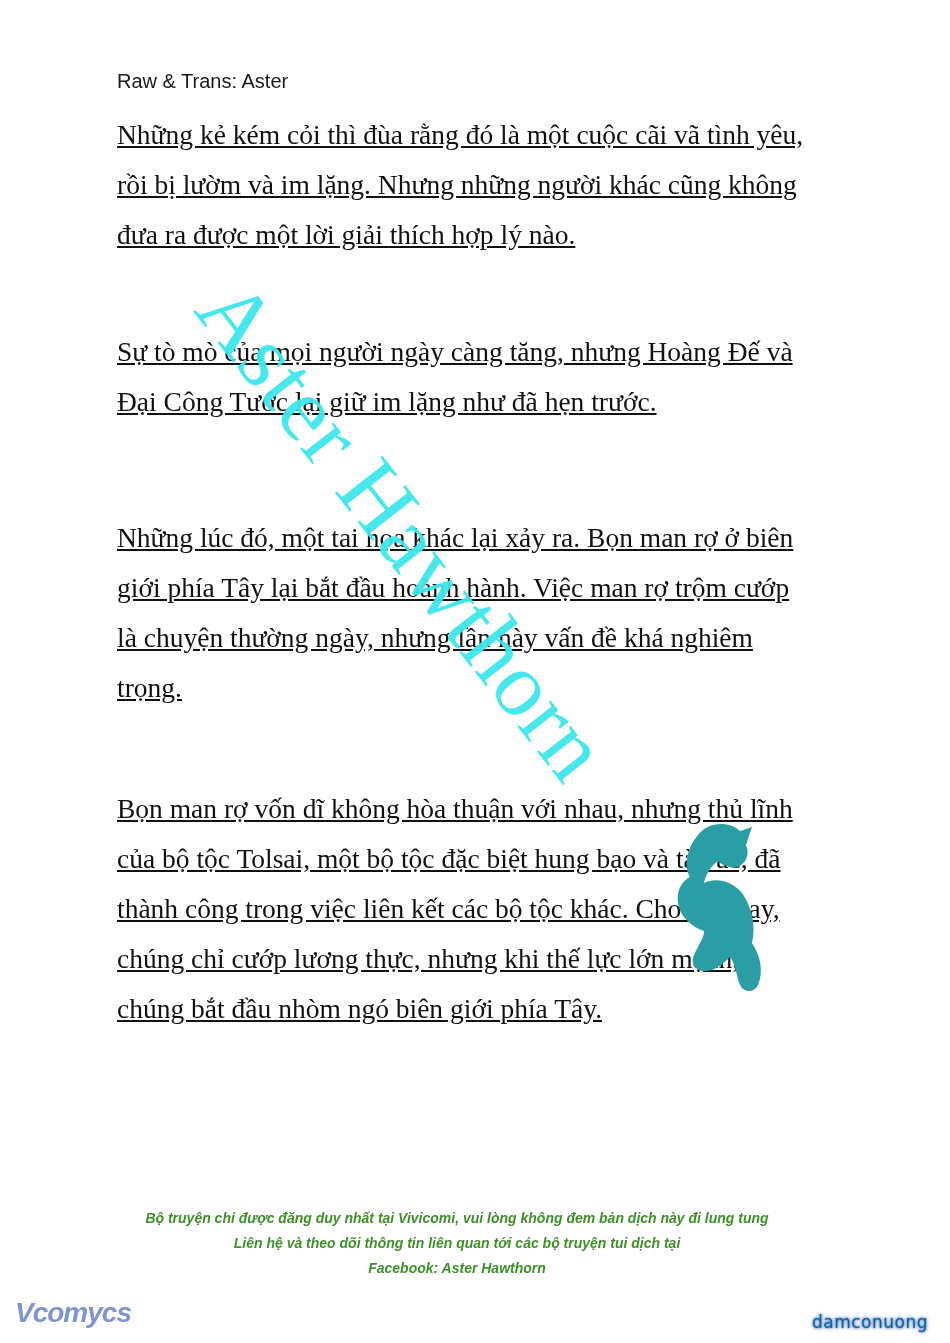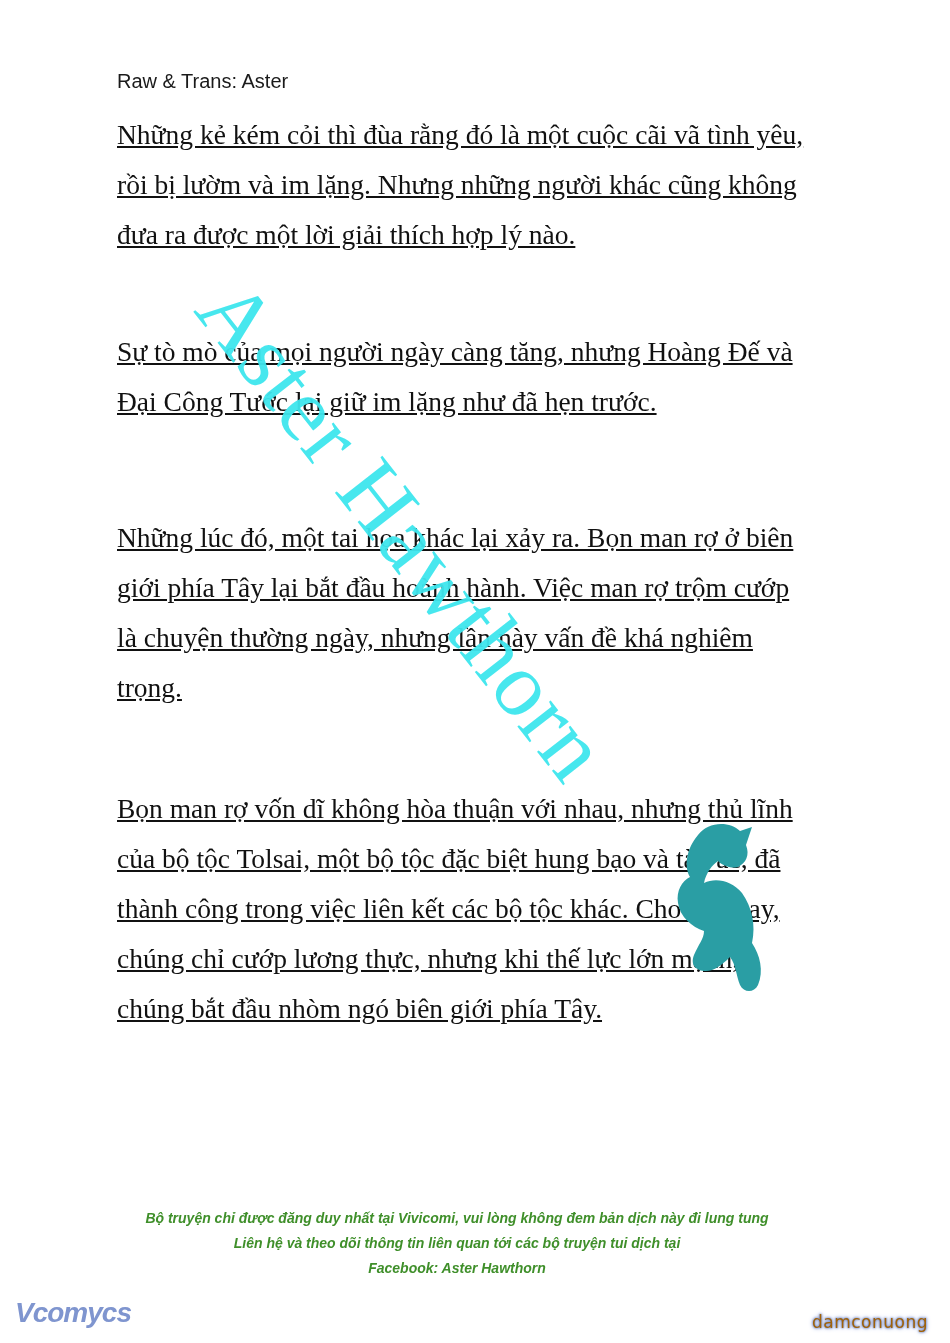"damconuong" .logo-right { color: #a16207 -> #0369a1 }
